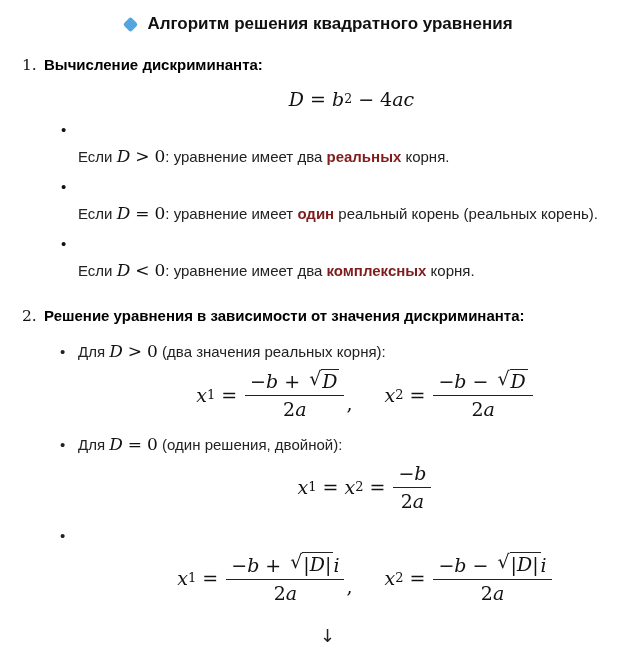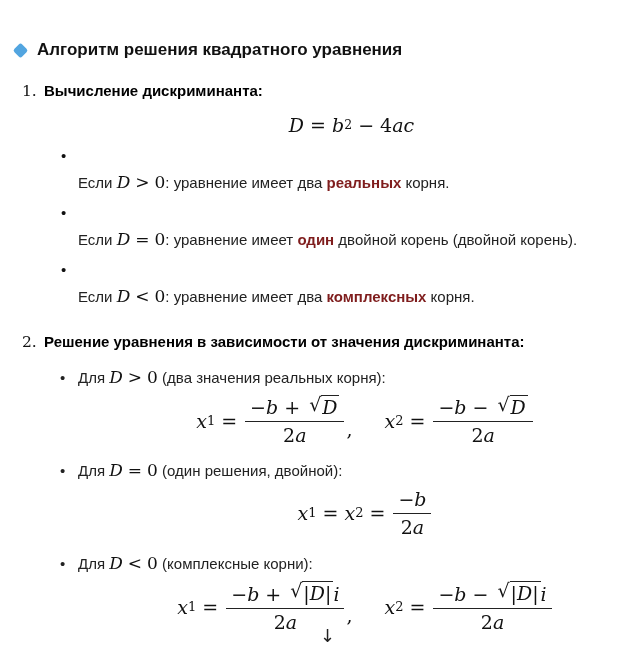"Алгоритм решения квадратного уравнения" .header { justify-content: none -> center; margin: 40px 0 0 15px -> 14px 0 0 15px }
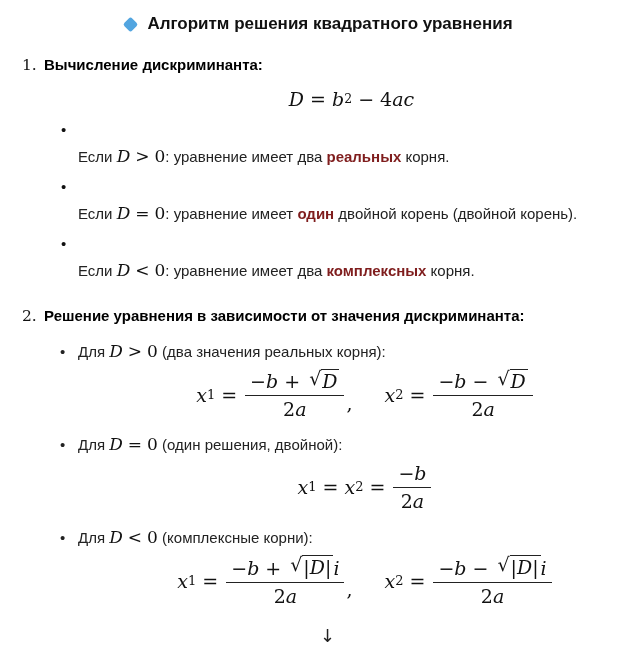"двойной корень (двойной корень)." span { text: двойной корень (двойной -> реальный корень (реальных }
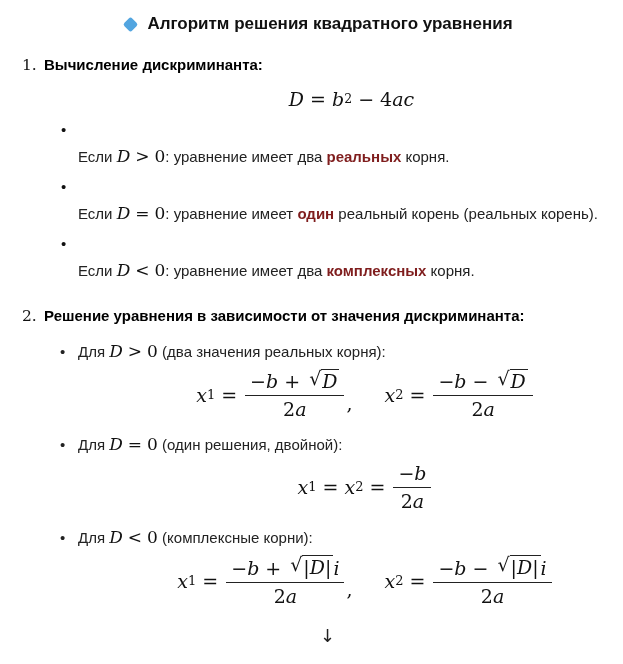"Для D < 0 (комплексные" span { html: <span><span>Для </span><span><span>D</span><span>&lt;</span><span>0</span></span><span> (комплексные корни):</span></span> -> none }
